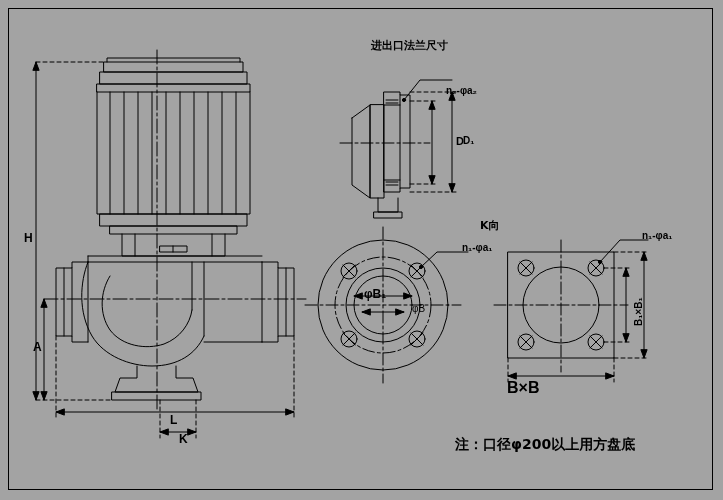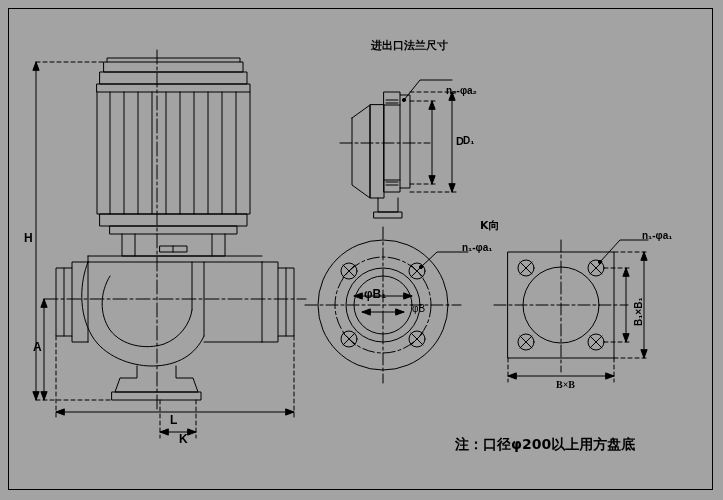"B×B" div.lbl { font-family: Liberation Serif, serif -> none; font-size: 10px -> 16px; left: 556px -> 507px }
